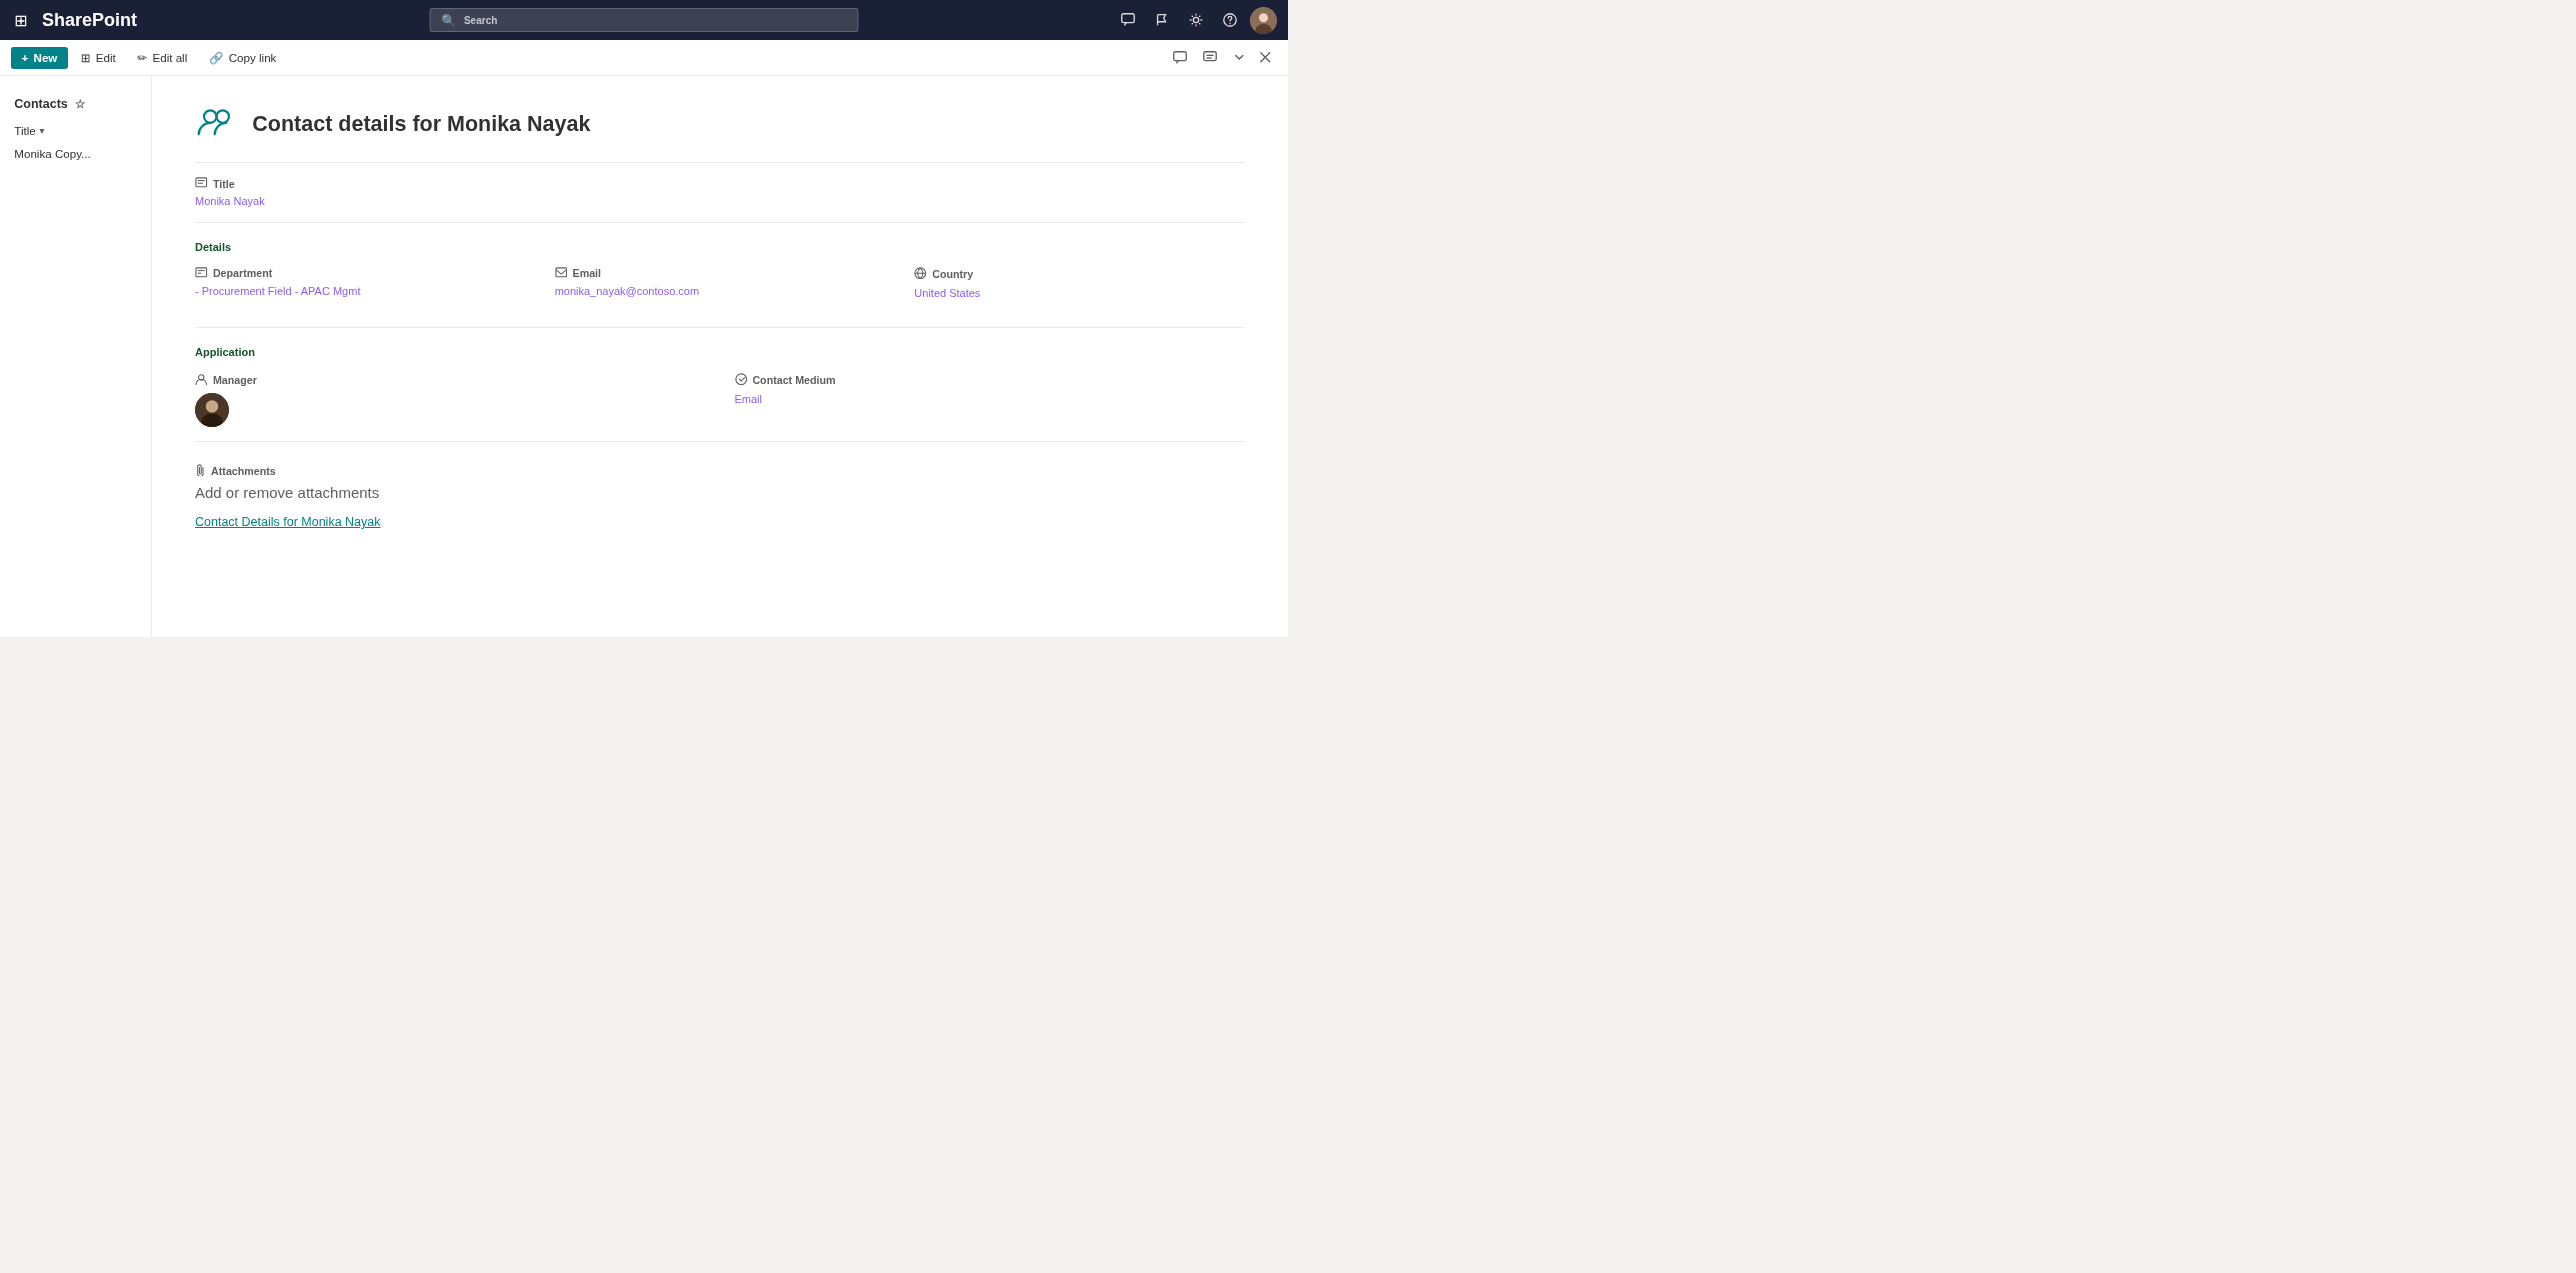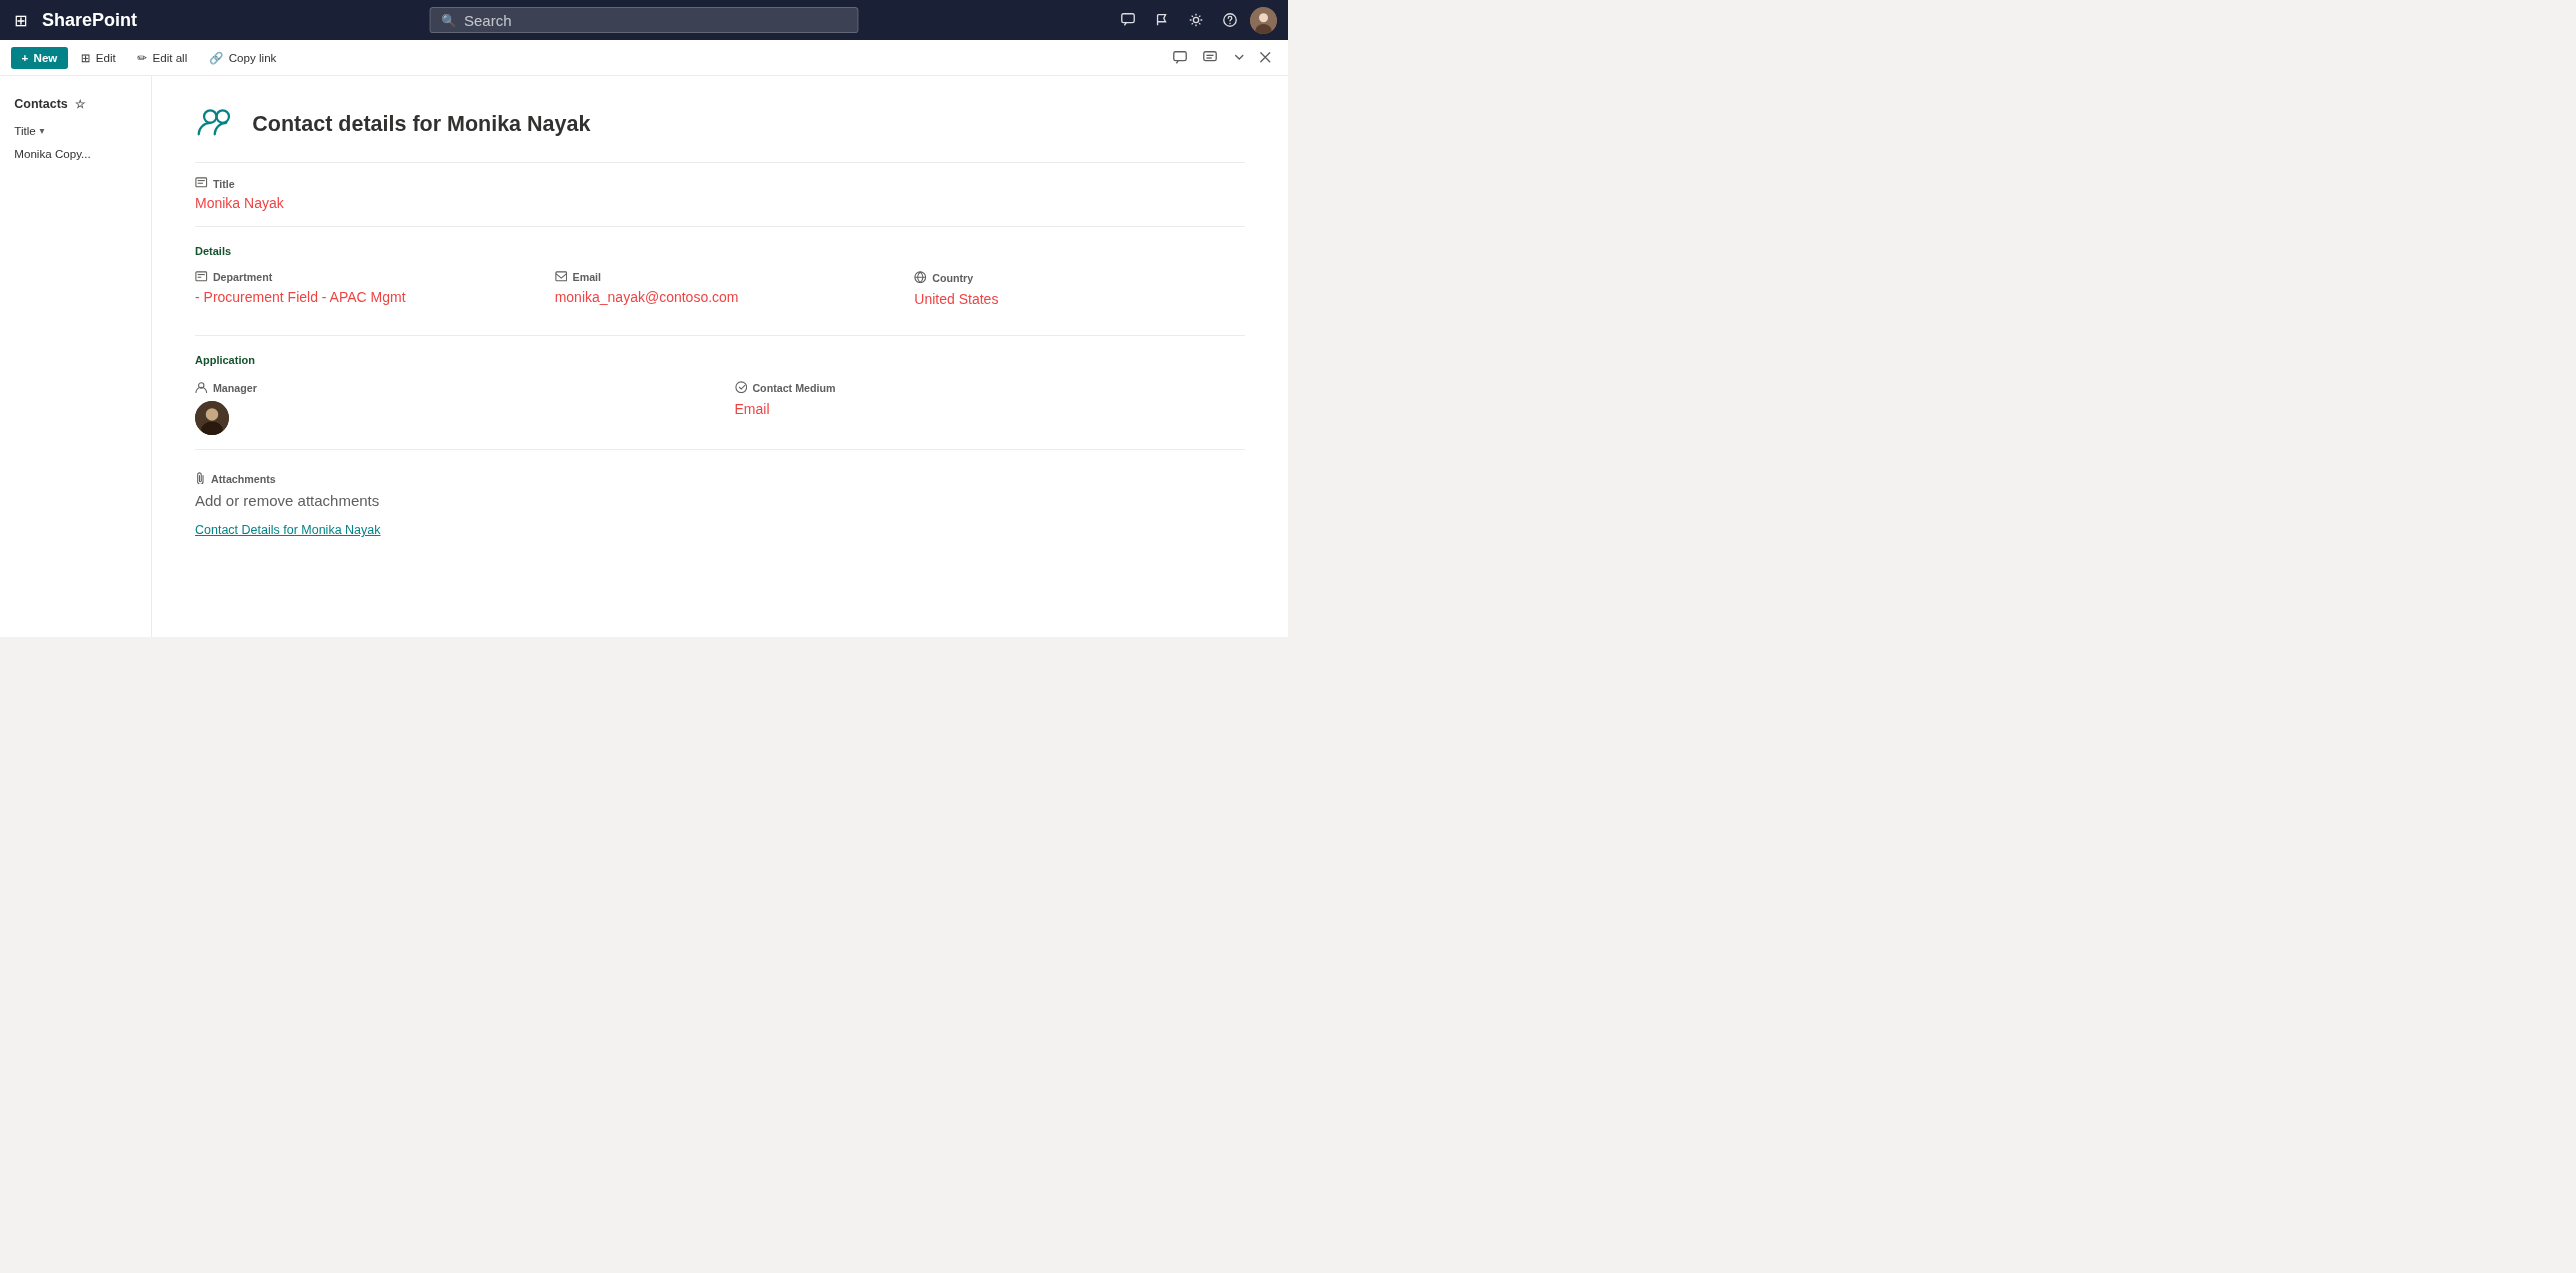"Search" .topbar-search input { font-size: 15px -> 10px; font-weight: none -> bold }
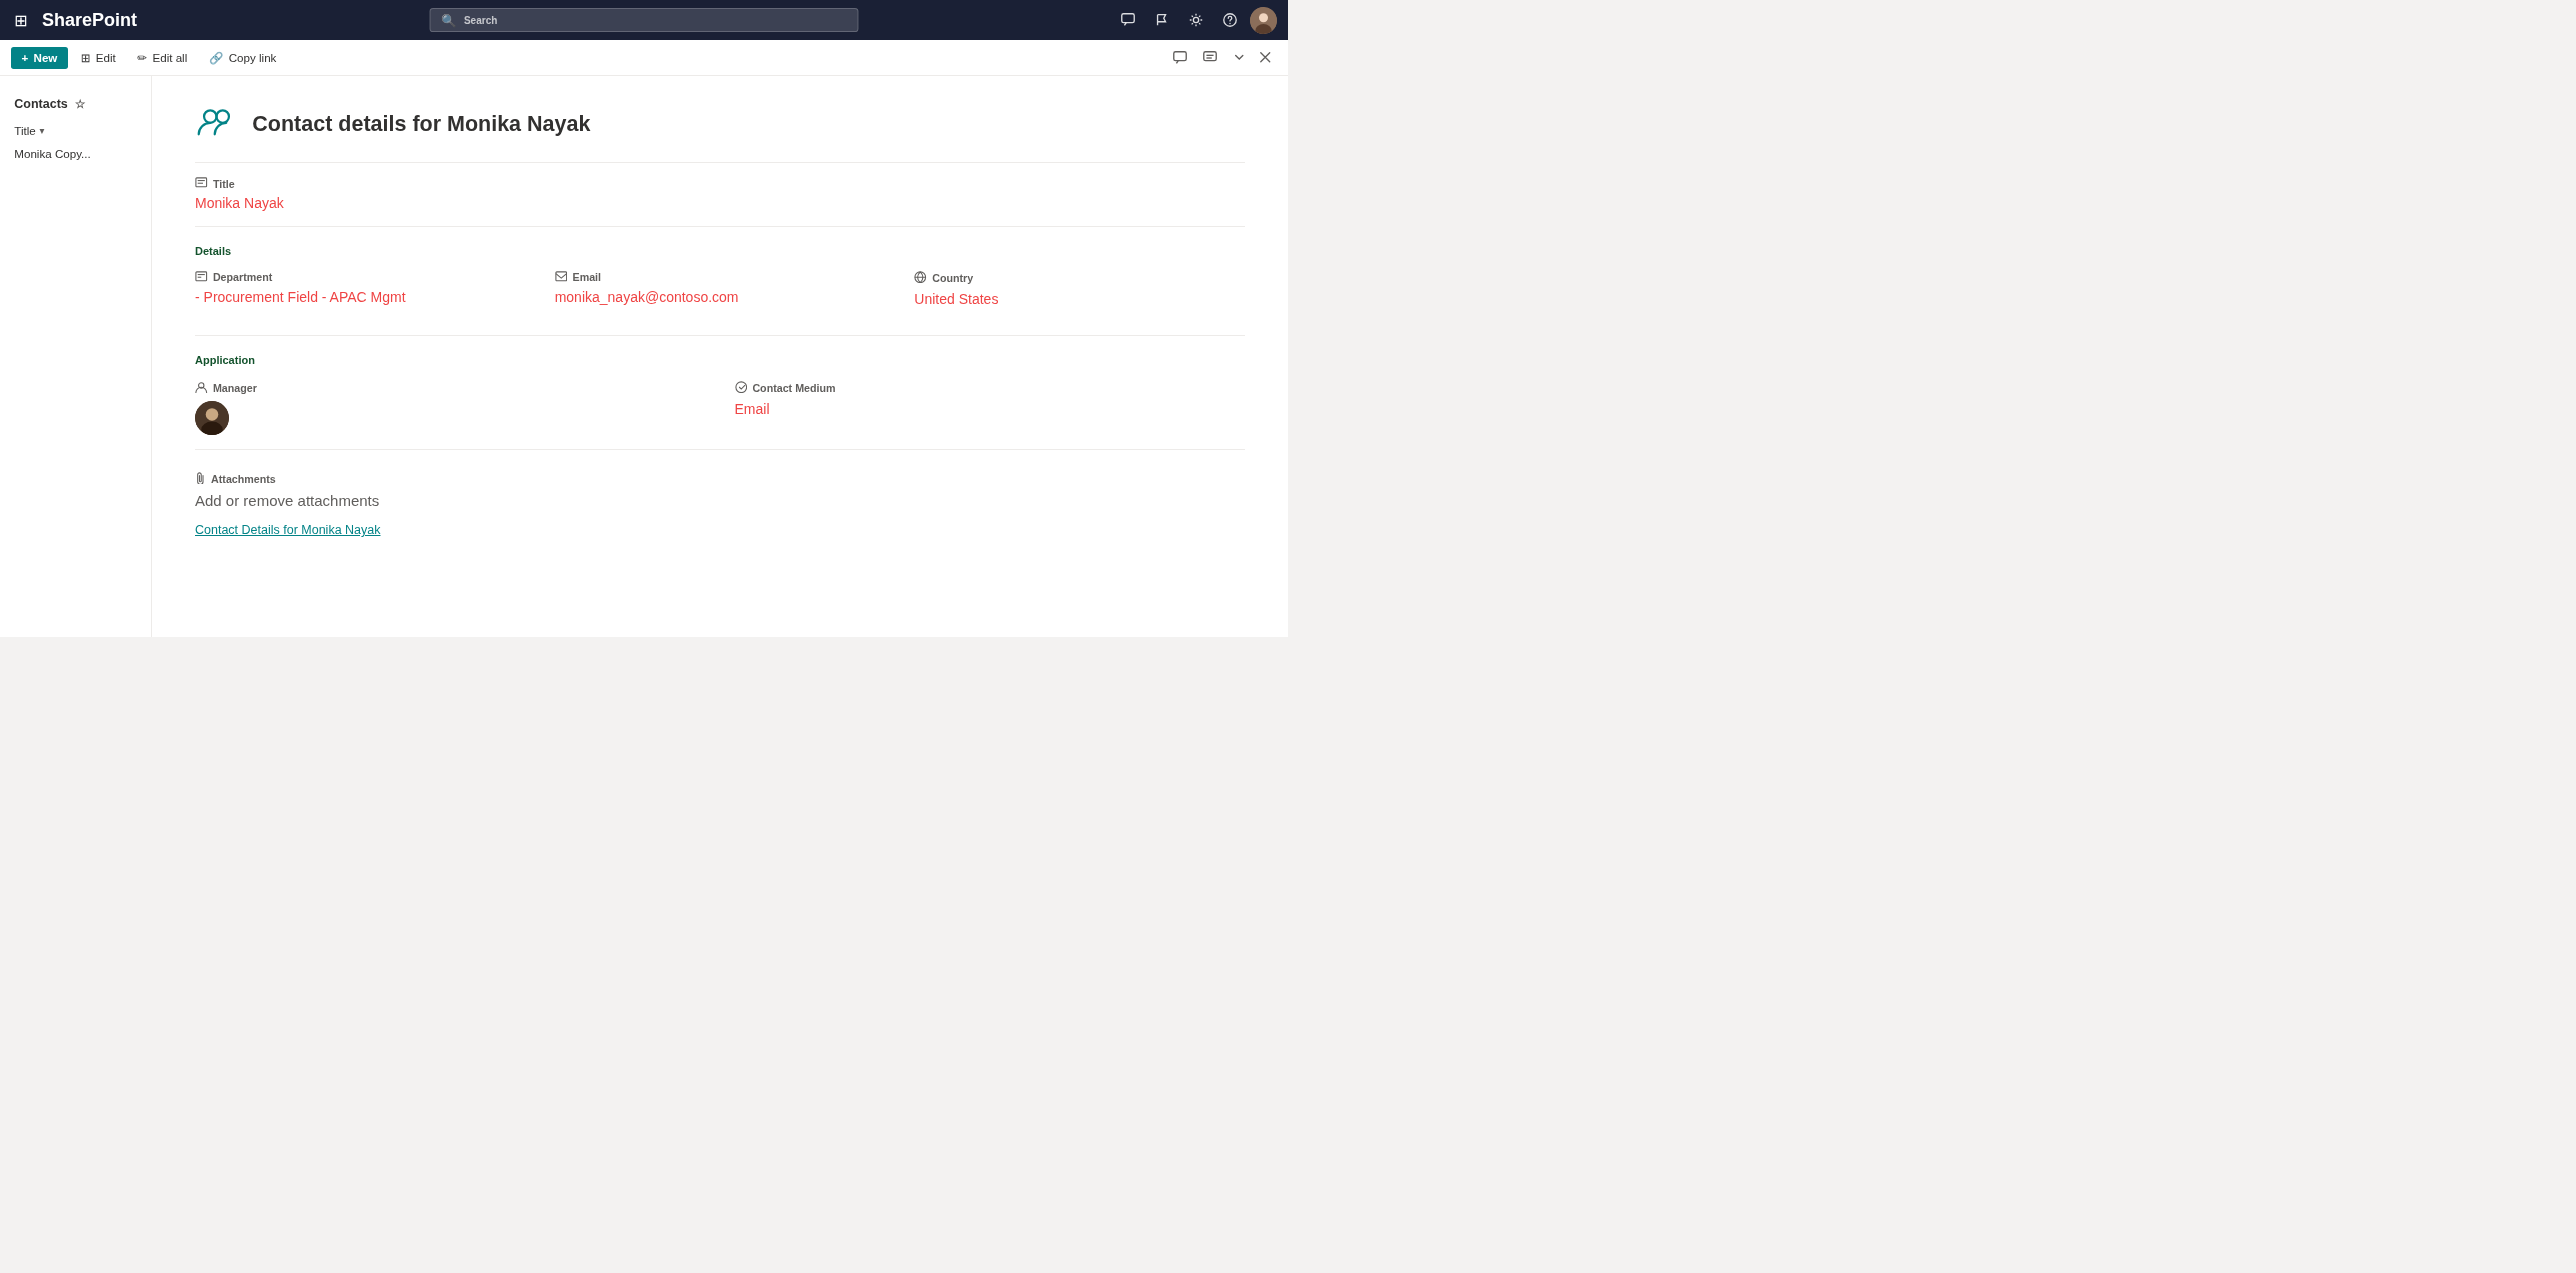"Monika Nayak" .field-value { color: #ef4444 -> #8b5cf6; font-size: 14px -> 11px }
